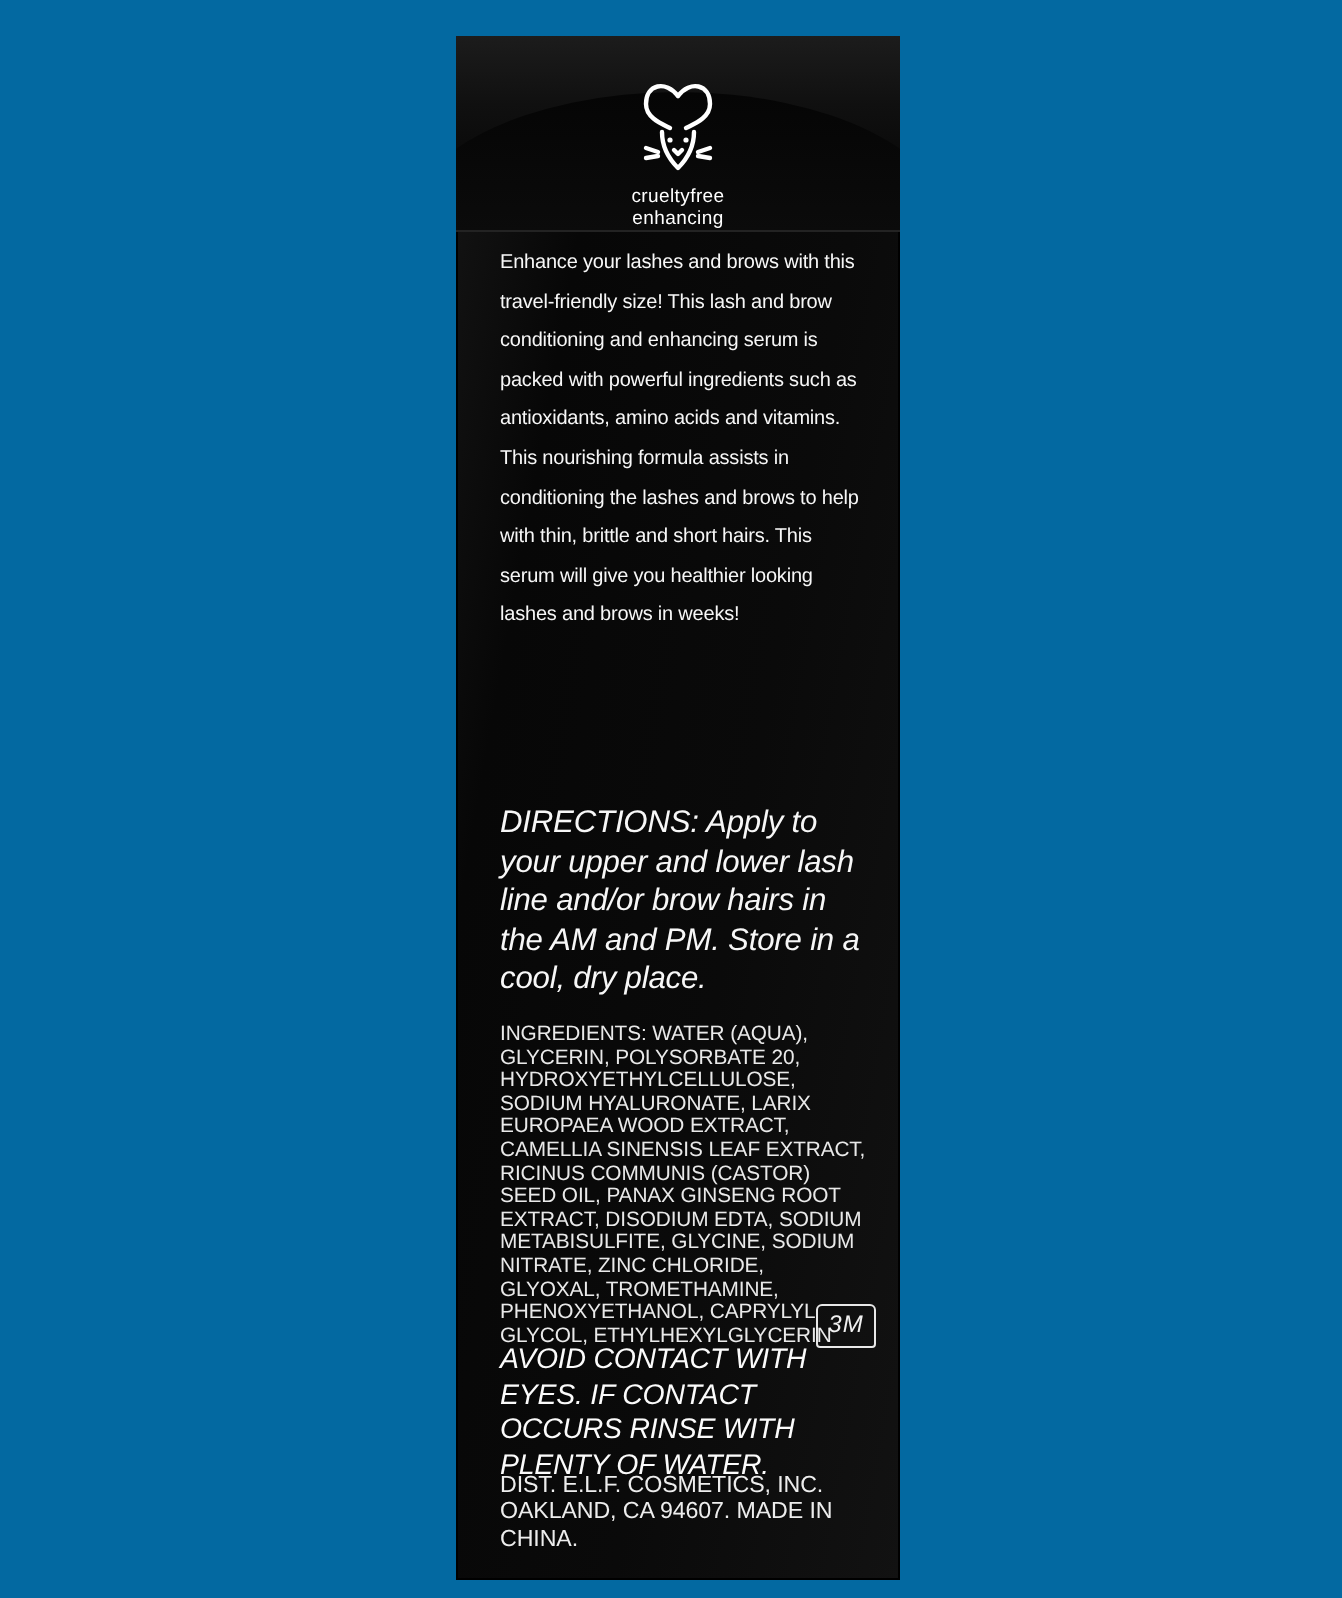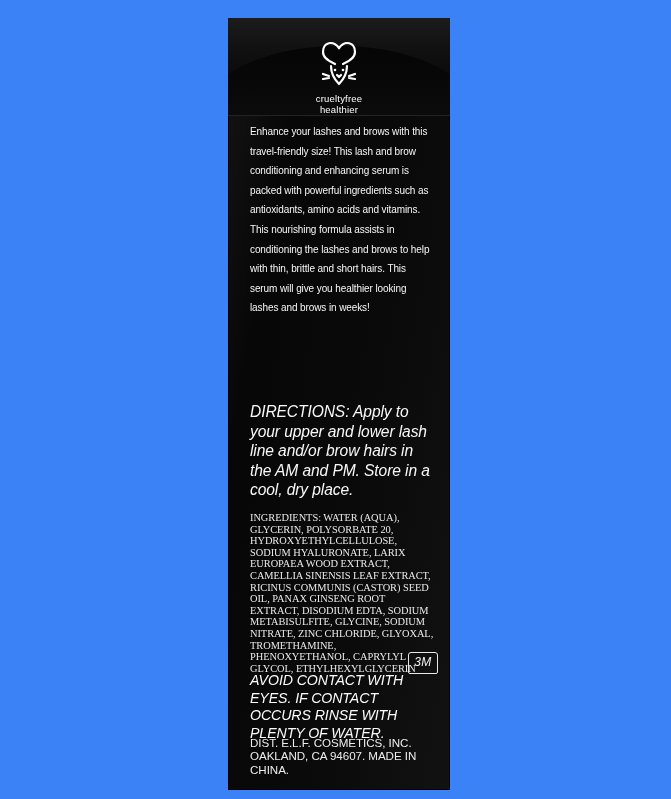"crueltyfree" #stage { background: #3b82f6 -> #0369a1 }
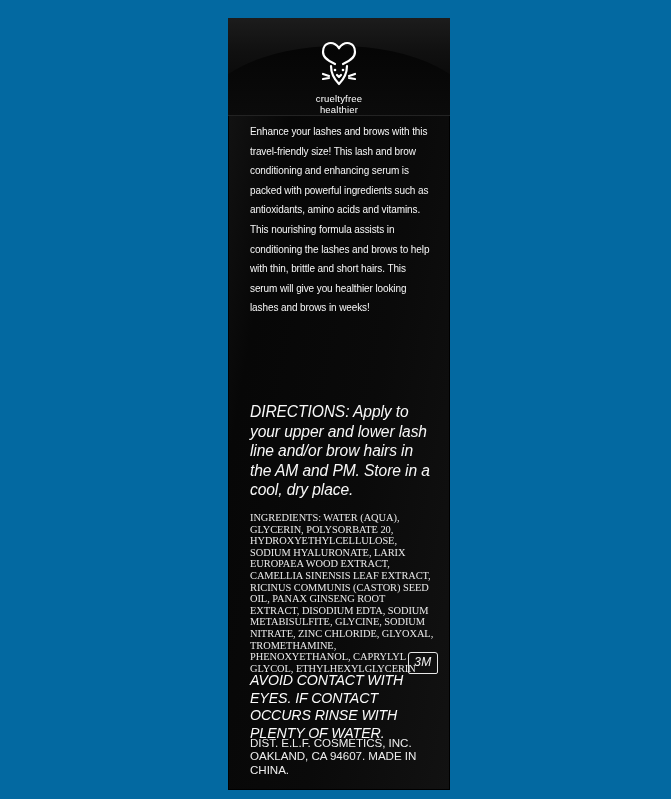"healthier" div { text: healthier -> enhancing }
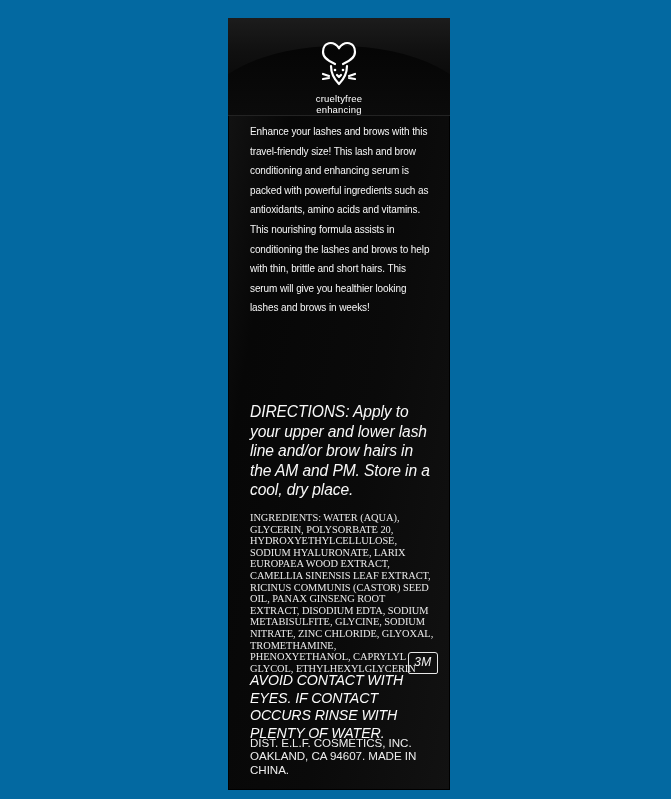"INGREDIENTS: WATER (AQUA), GLYCERIN," .ingredients { font-family: Liberation Serif, serif -> none }
